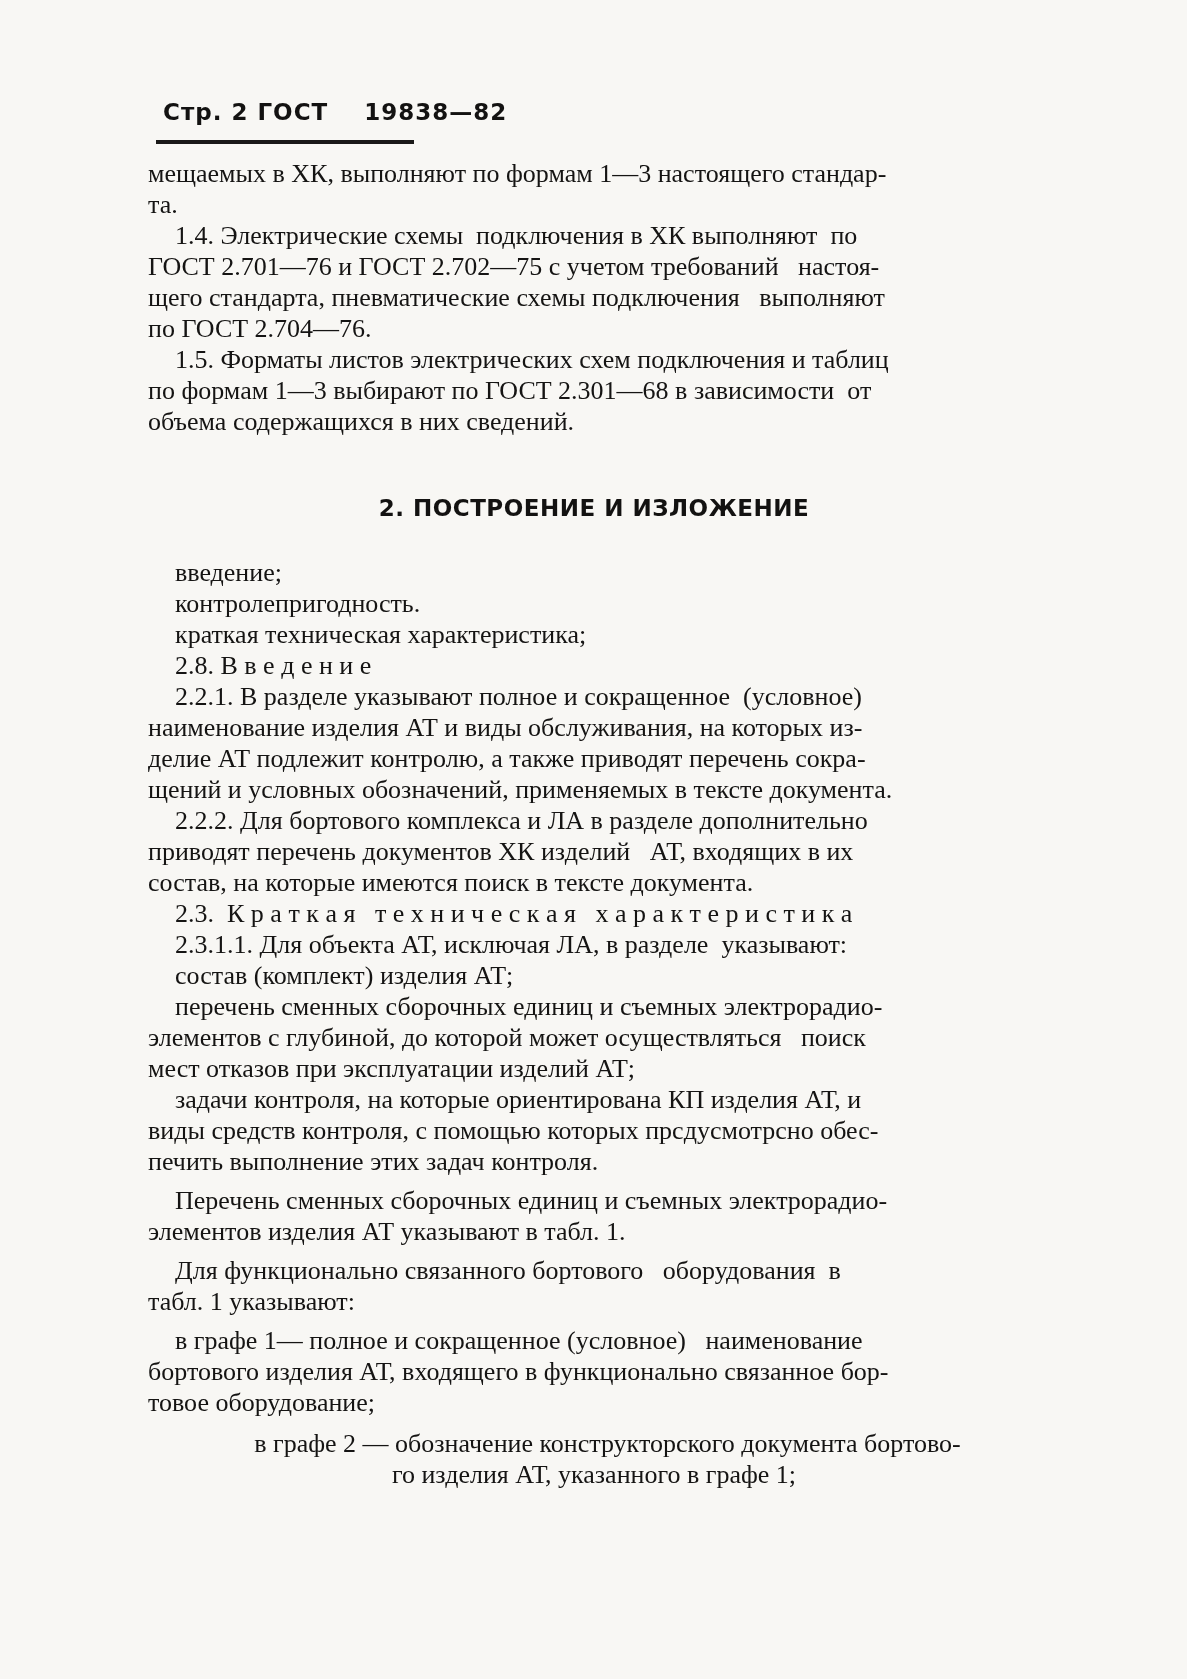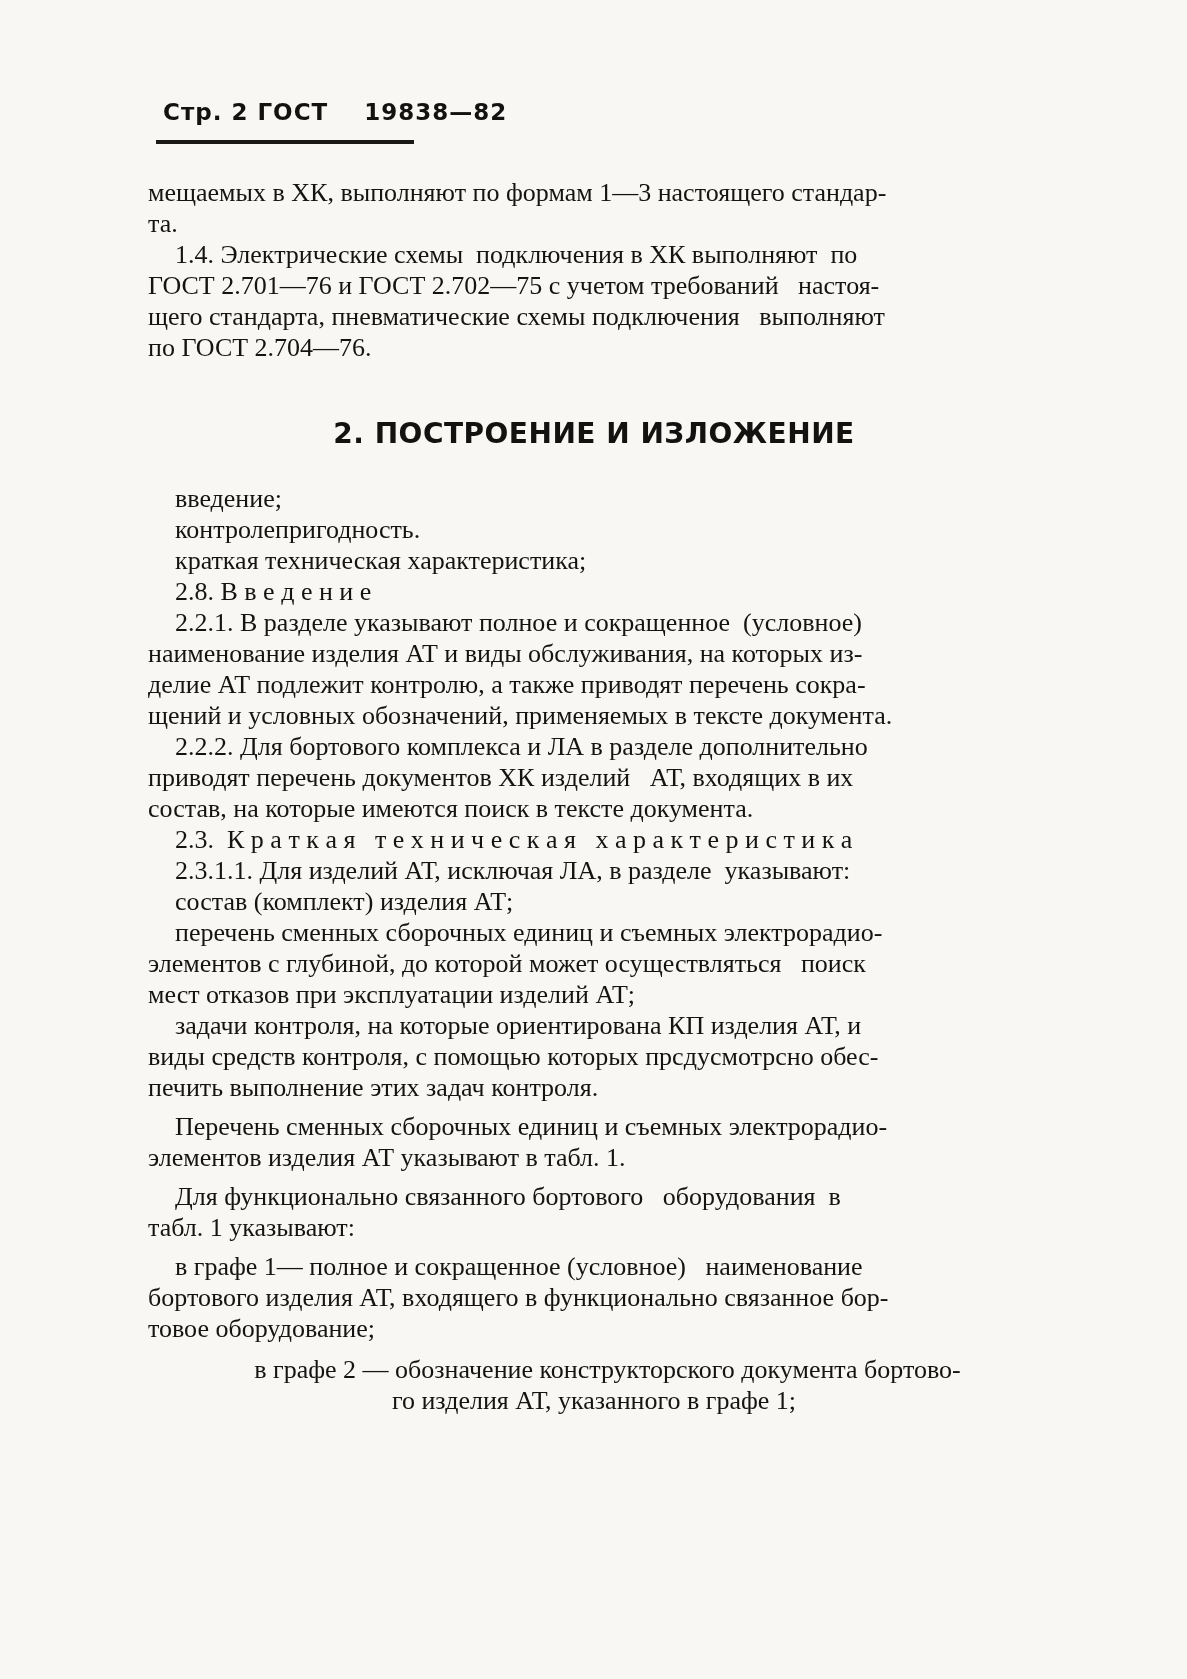"мещаемых в ХК, выполняют по" .body-col { margin-top: 19px -> none }
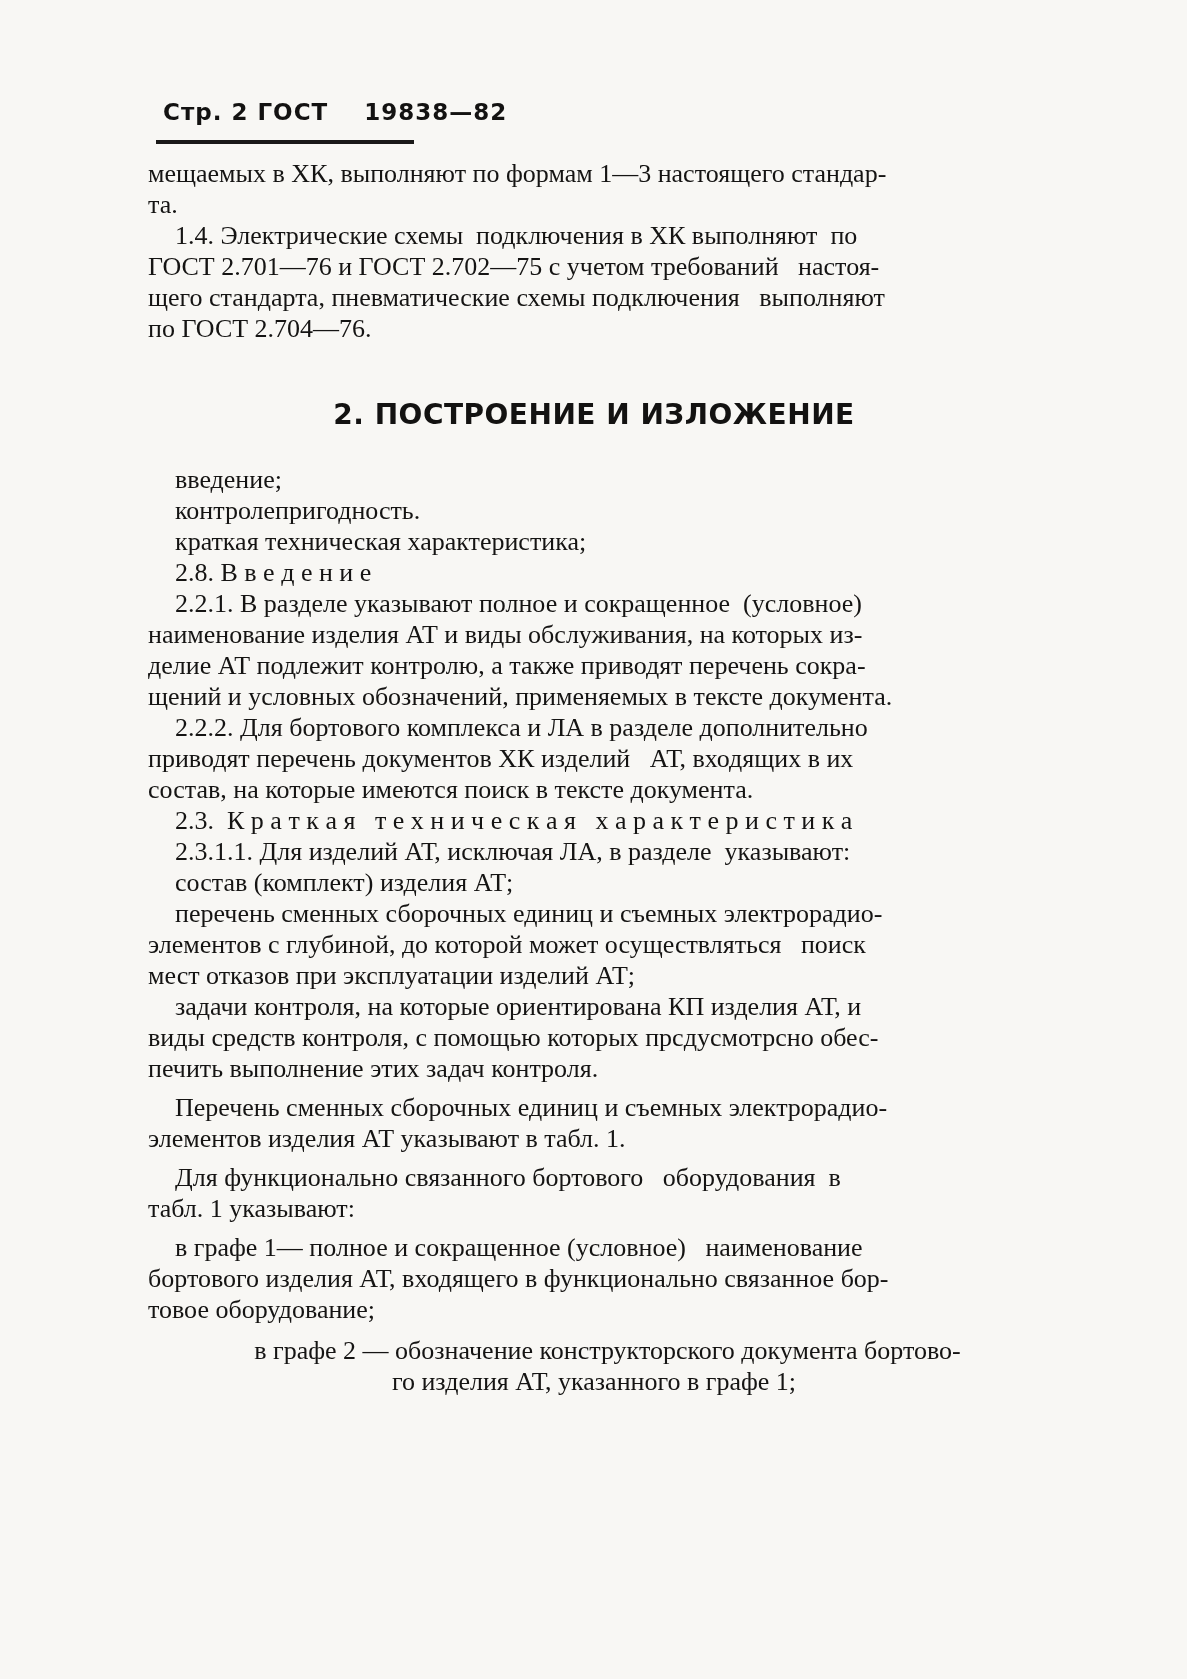"1.5. Форматы листов электрических схем" p.indent { html: none -> <p>1.5. Форматы листов электрических схем подключения и таблиц по формам 1—3 выбирают по ГОСТ 2.301—68 в зависимости от объема содержащихся в них сведений.</p> }
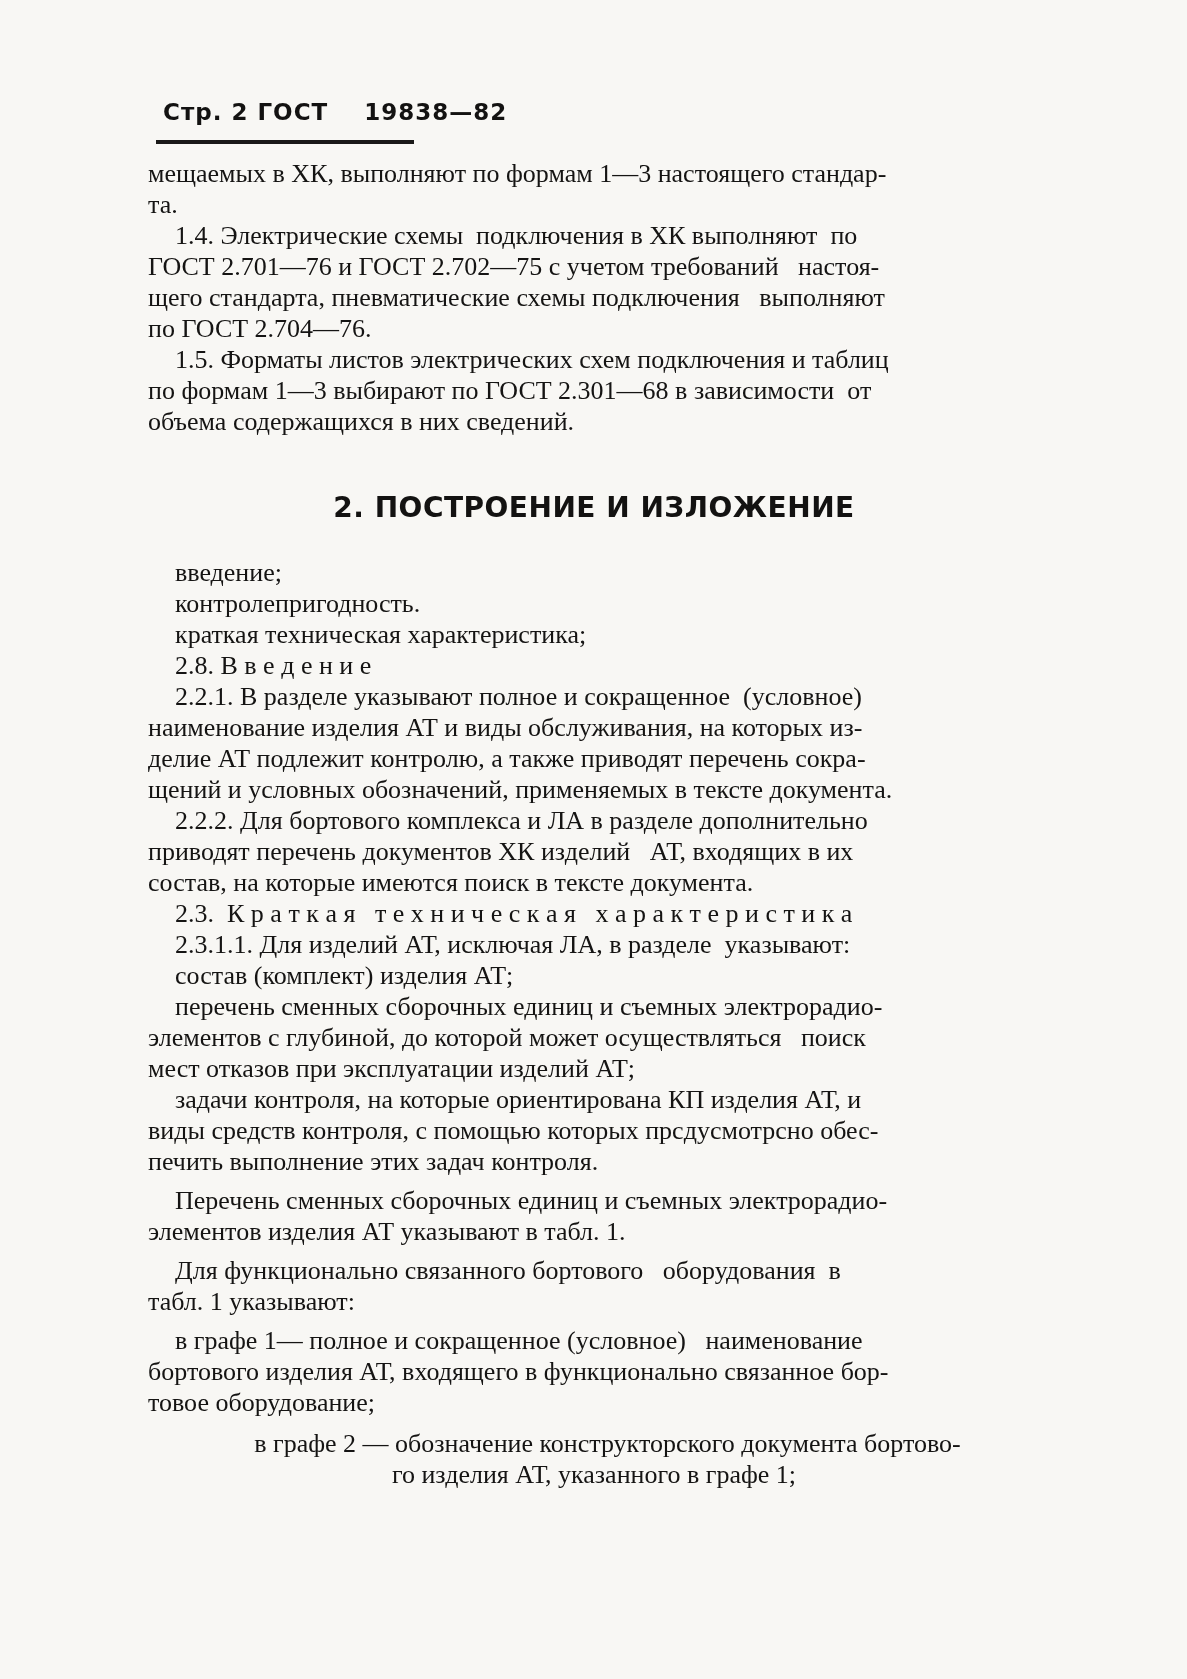"2. ПОСТРОЕНИЕ И ИЗЛОЖЕНИЕ" .section-heading { font-size: 28px -> 23px }
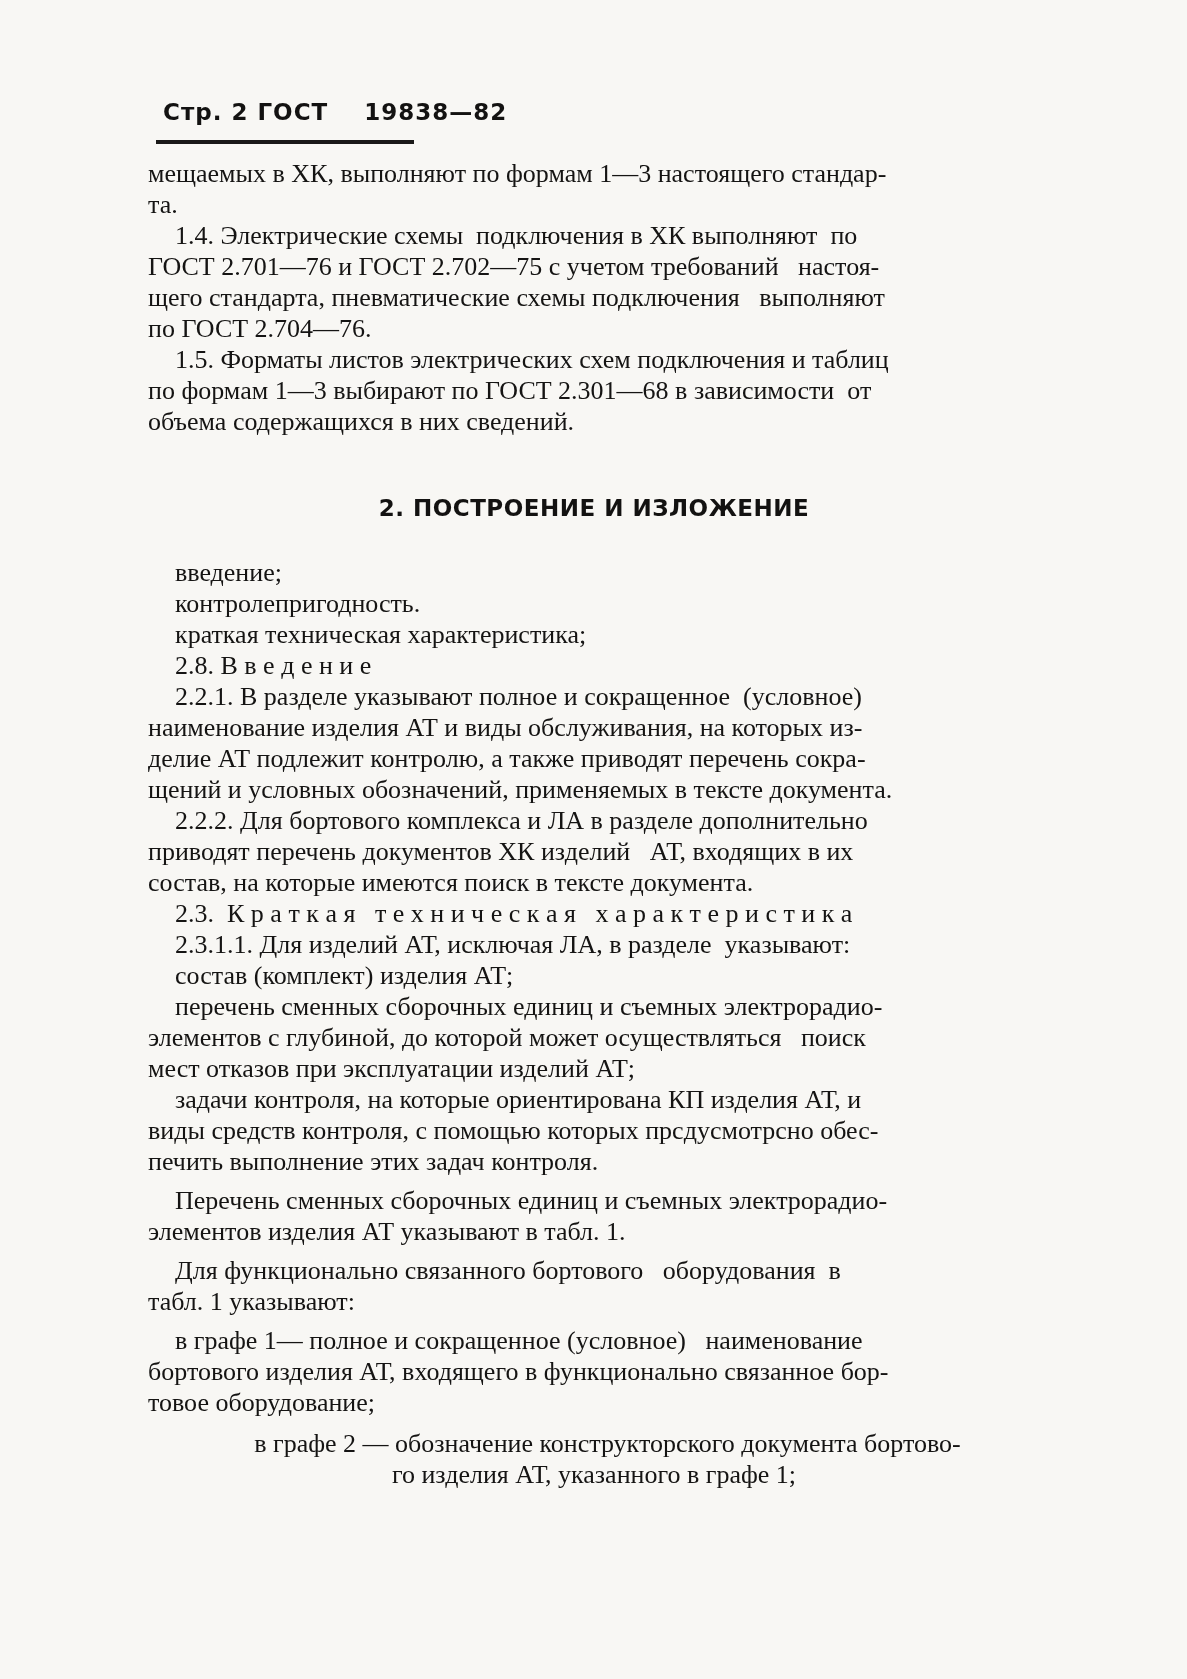"2.3.1.1. Для изделий АТ, исключая" p.indent { text: изделий -> объекта }
